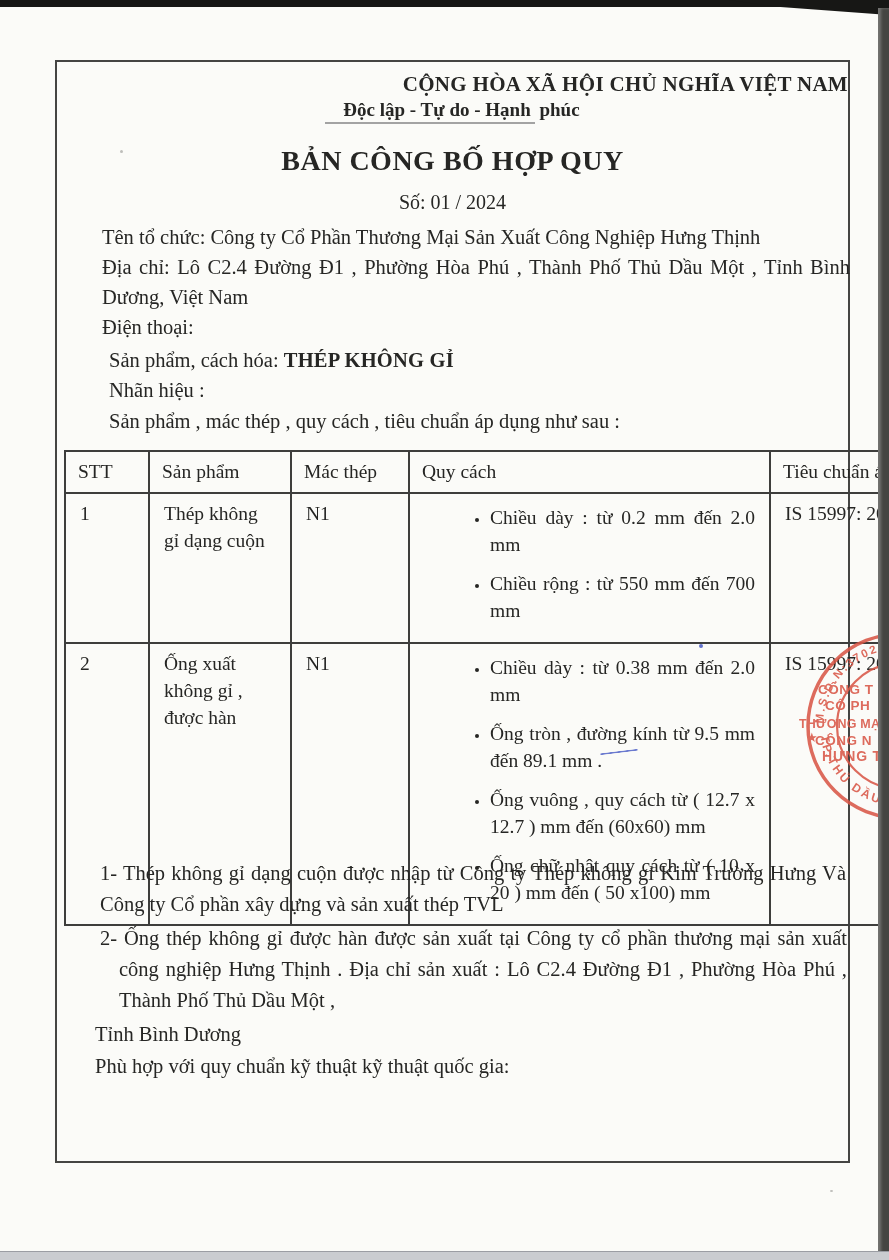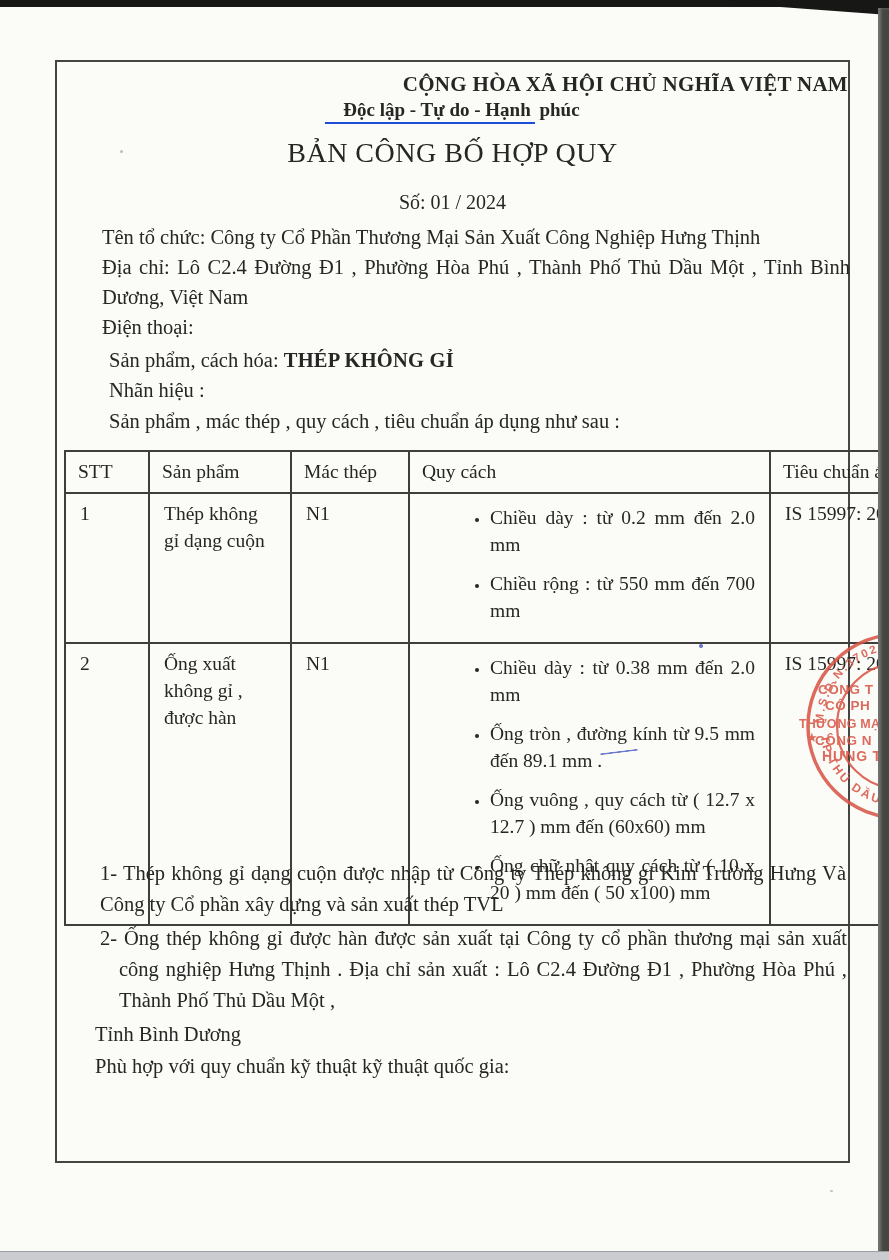"Độc lập - Tự do" .h-motto .uline { border-bottom: 2px solid #1d4ed8 -> 2px solid #a3a3a3 }
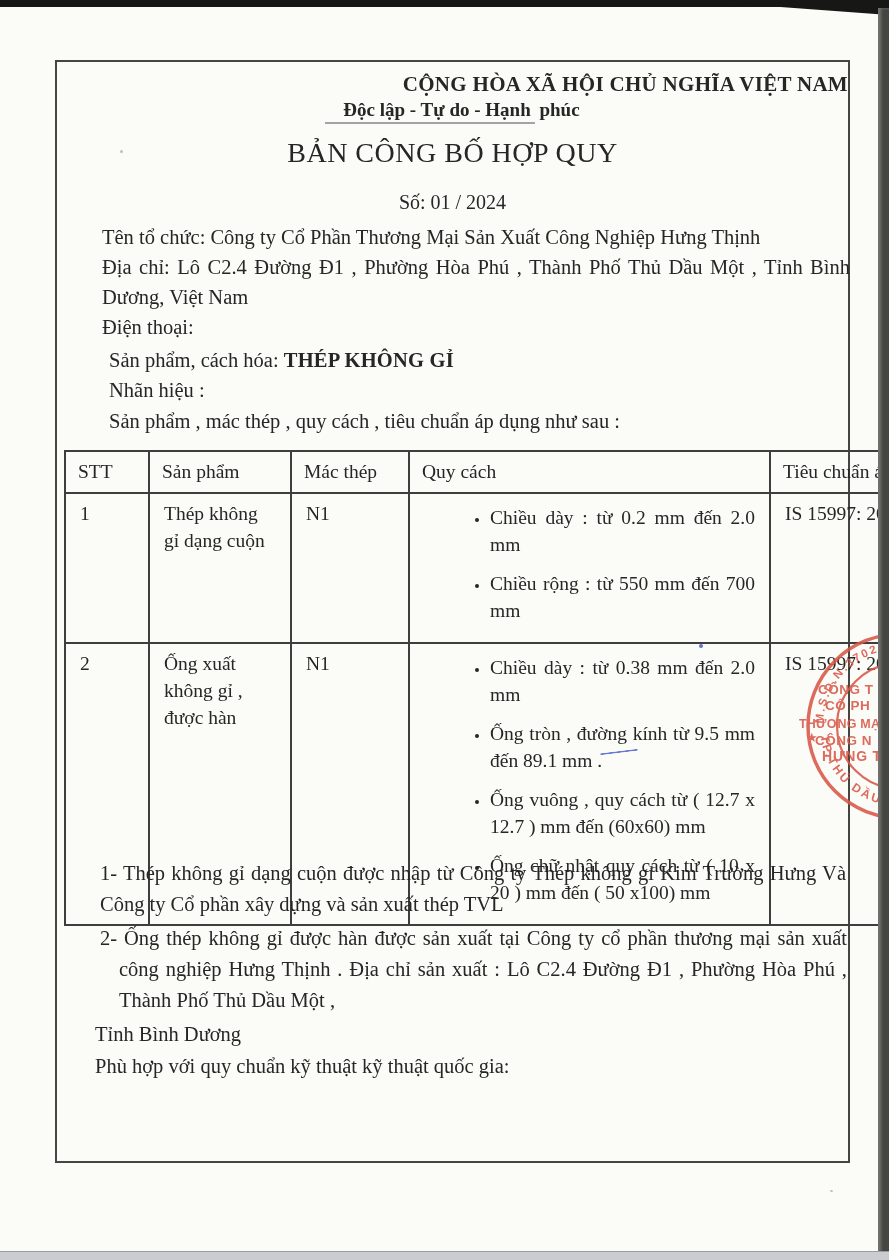"BẢN CÔNG BỐ HỢP QUY" .h-title { font-weight: normal -> bold; top: 75px -> 83px }
